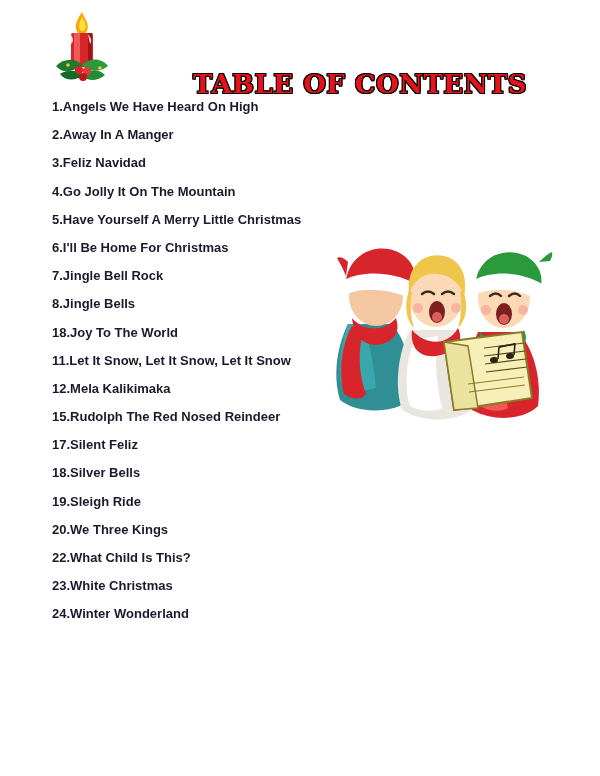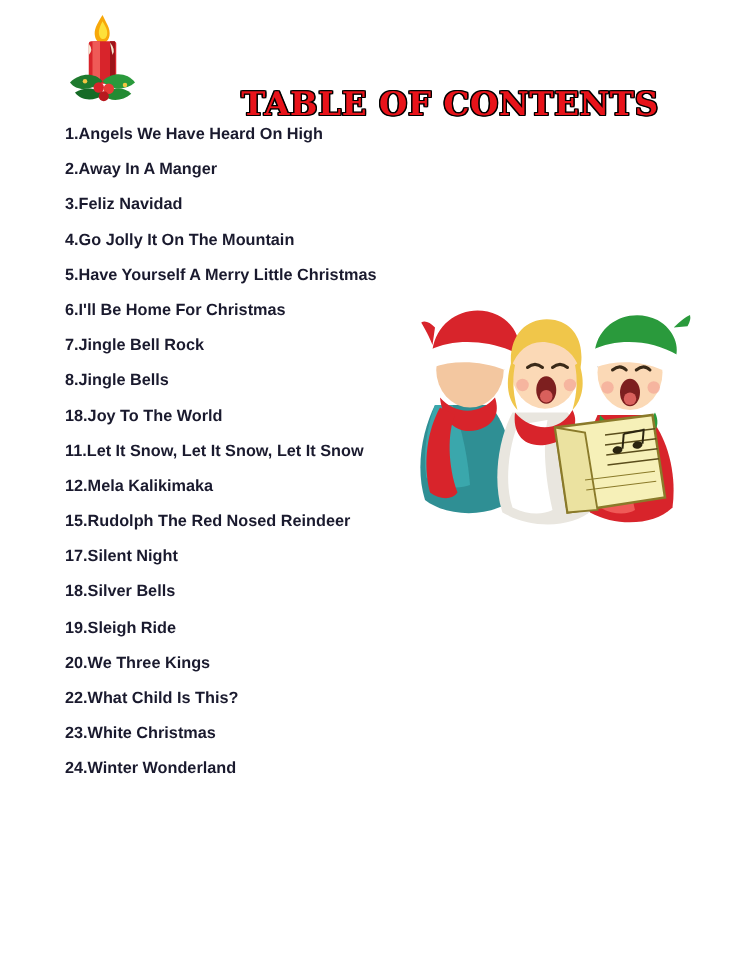"Silent Night" span.toc-label { text: Night -> Feliz }
